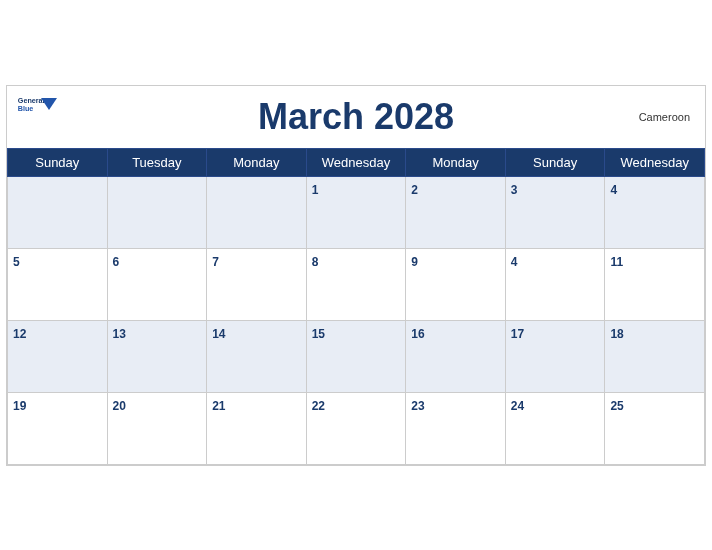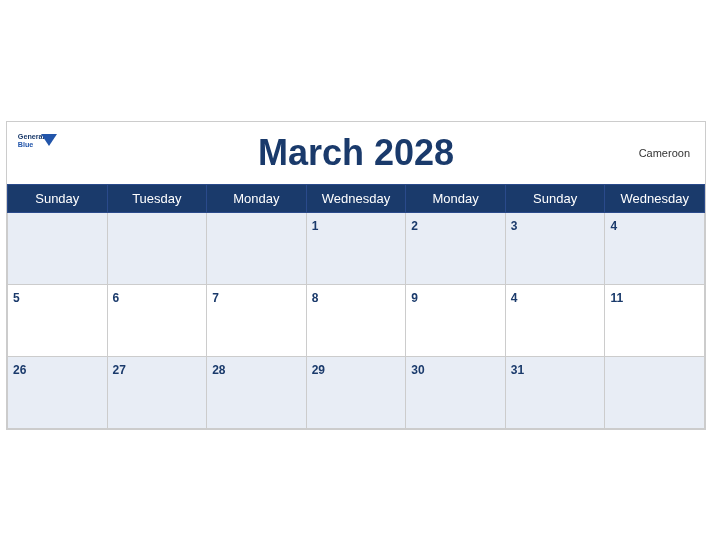"12" tr { html: none -> <tr> <td><span>12</span></td> <td><span>13</span></td> <td><span>14</span></td> <td><span>15</span></td> <td><span>16</span></td> <td><span>17</span></td> <td><span>18</span></td> </tr> }
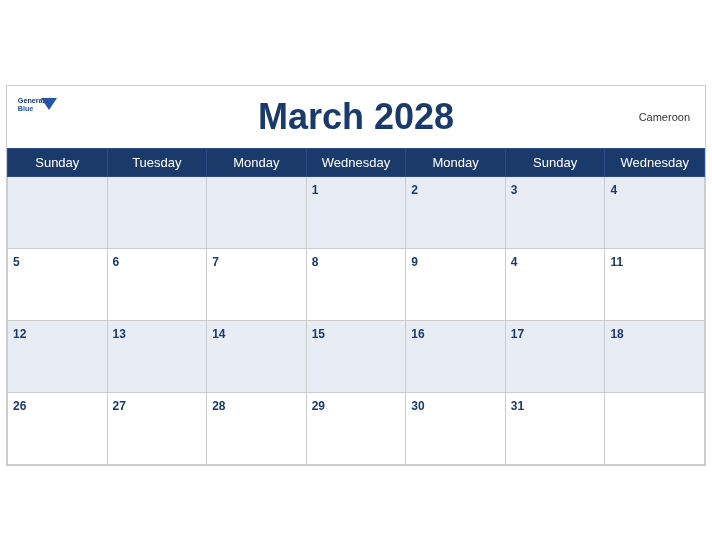"19" tr { html: none -> <tr> <td><span>19</span></td> <td><span>20</span></td> <td><span>21</span></td> <td><span>22</span></td> <td><span>23</span></td> <td><span>24</span></td> <td><span>25</span></td> </tr> }
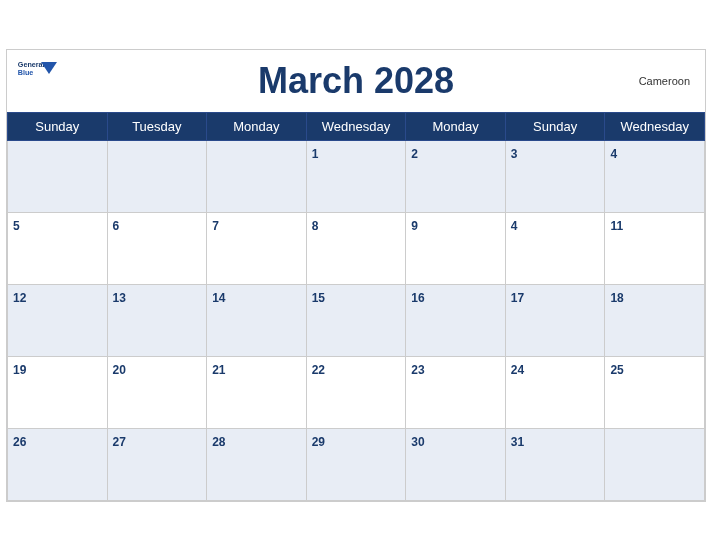"26" tr { html: <tr> <td><span>26</span></td> <td><span>27</span></td> <td><span>28</span></td> <td><span>29</span></td> <td><span>30</span></td> <td><span>31</span></td> <td></td> </tr> -> none }
